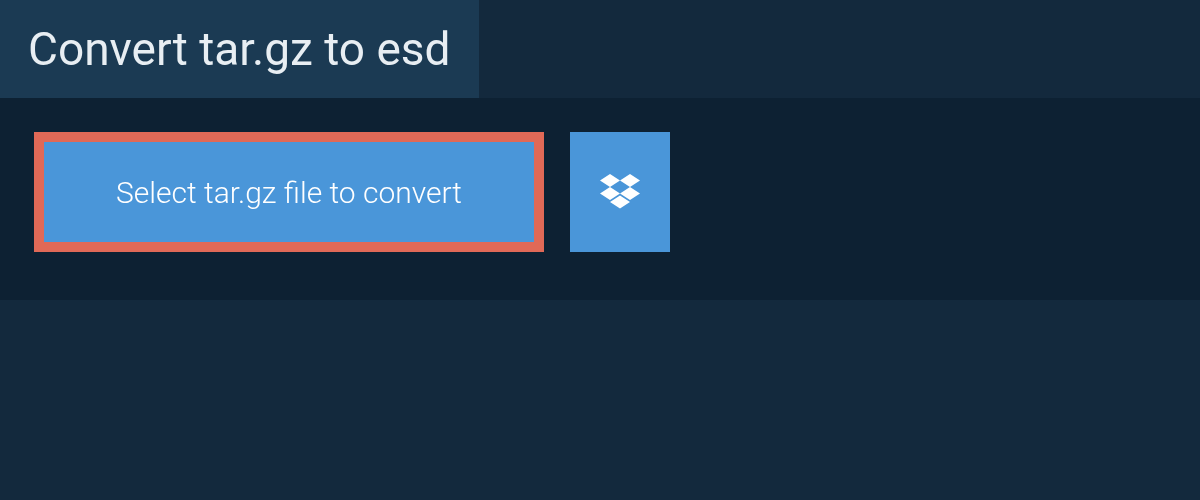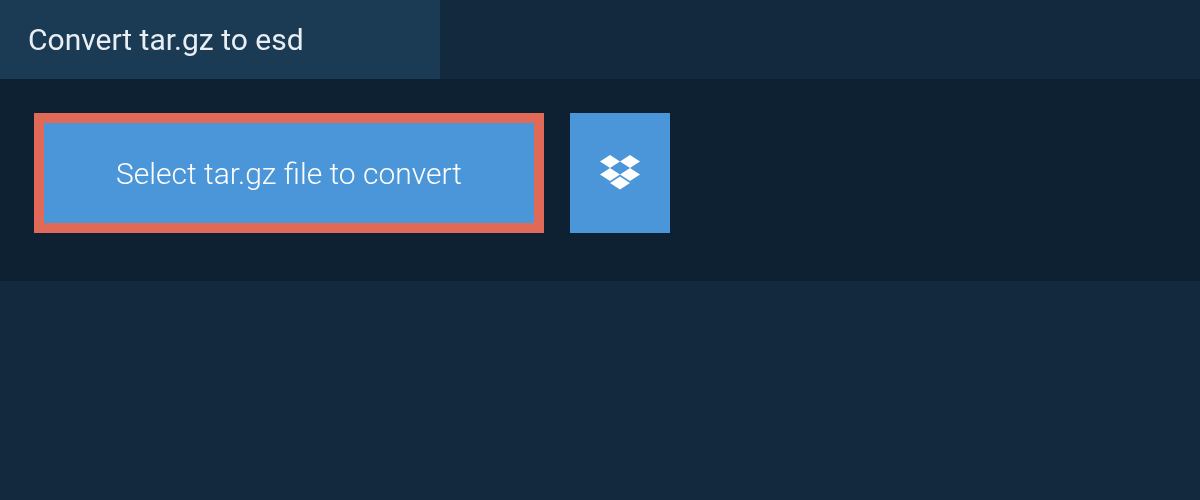"Convert tar.gz to esd" .header-title { font-size: 30px -> 46px }
